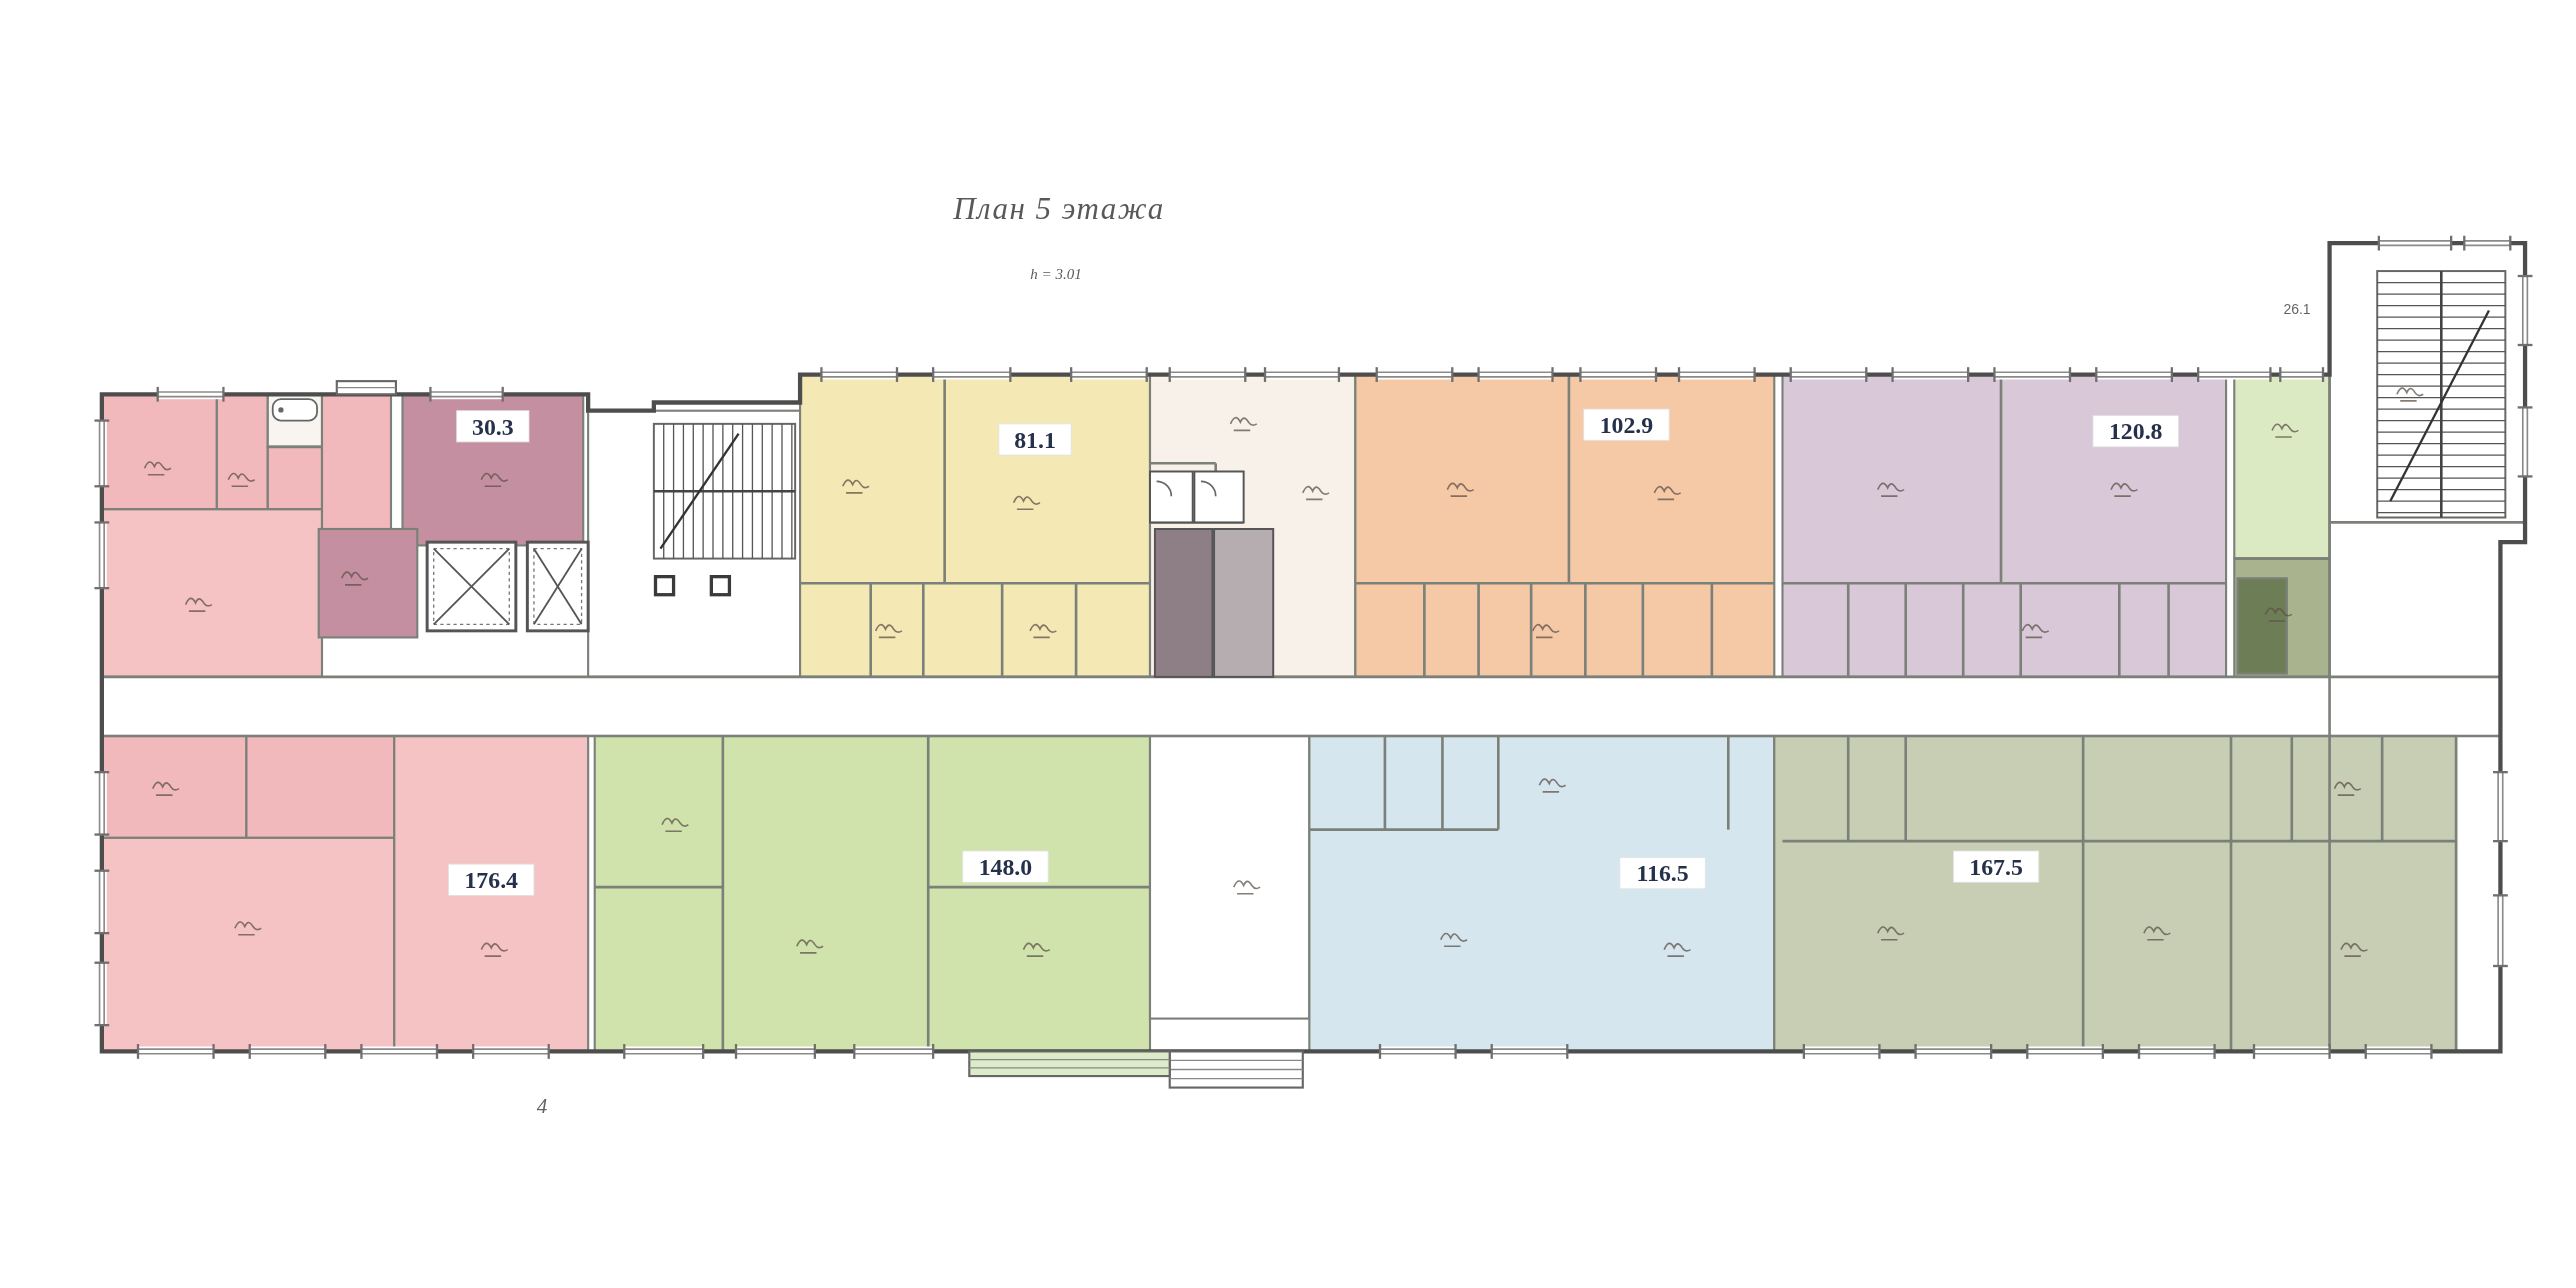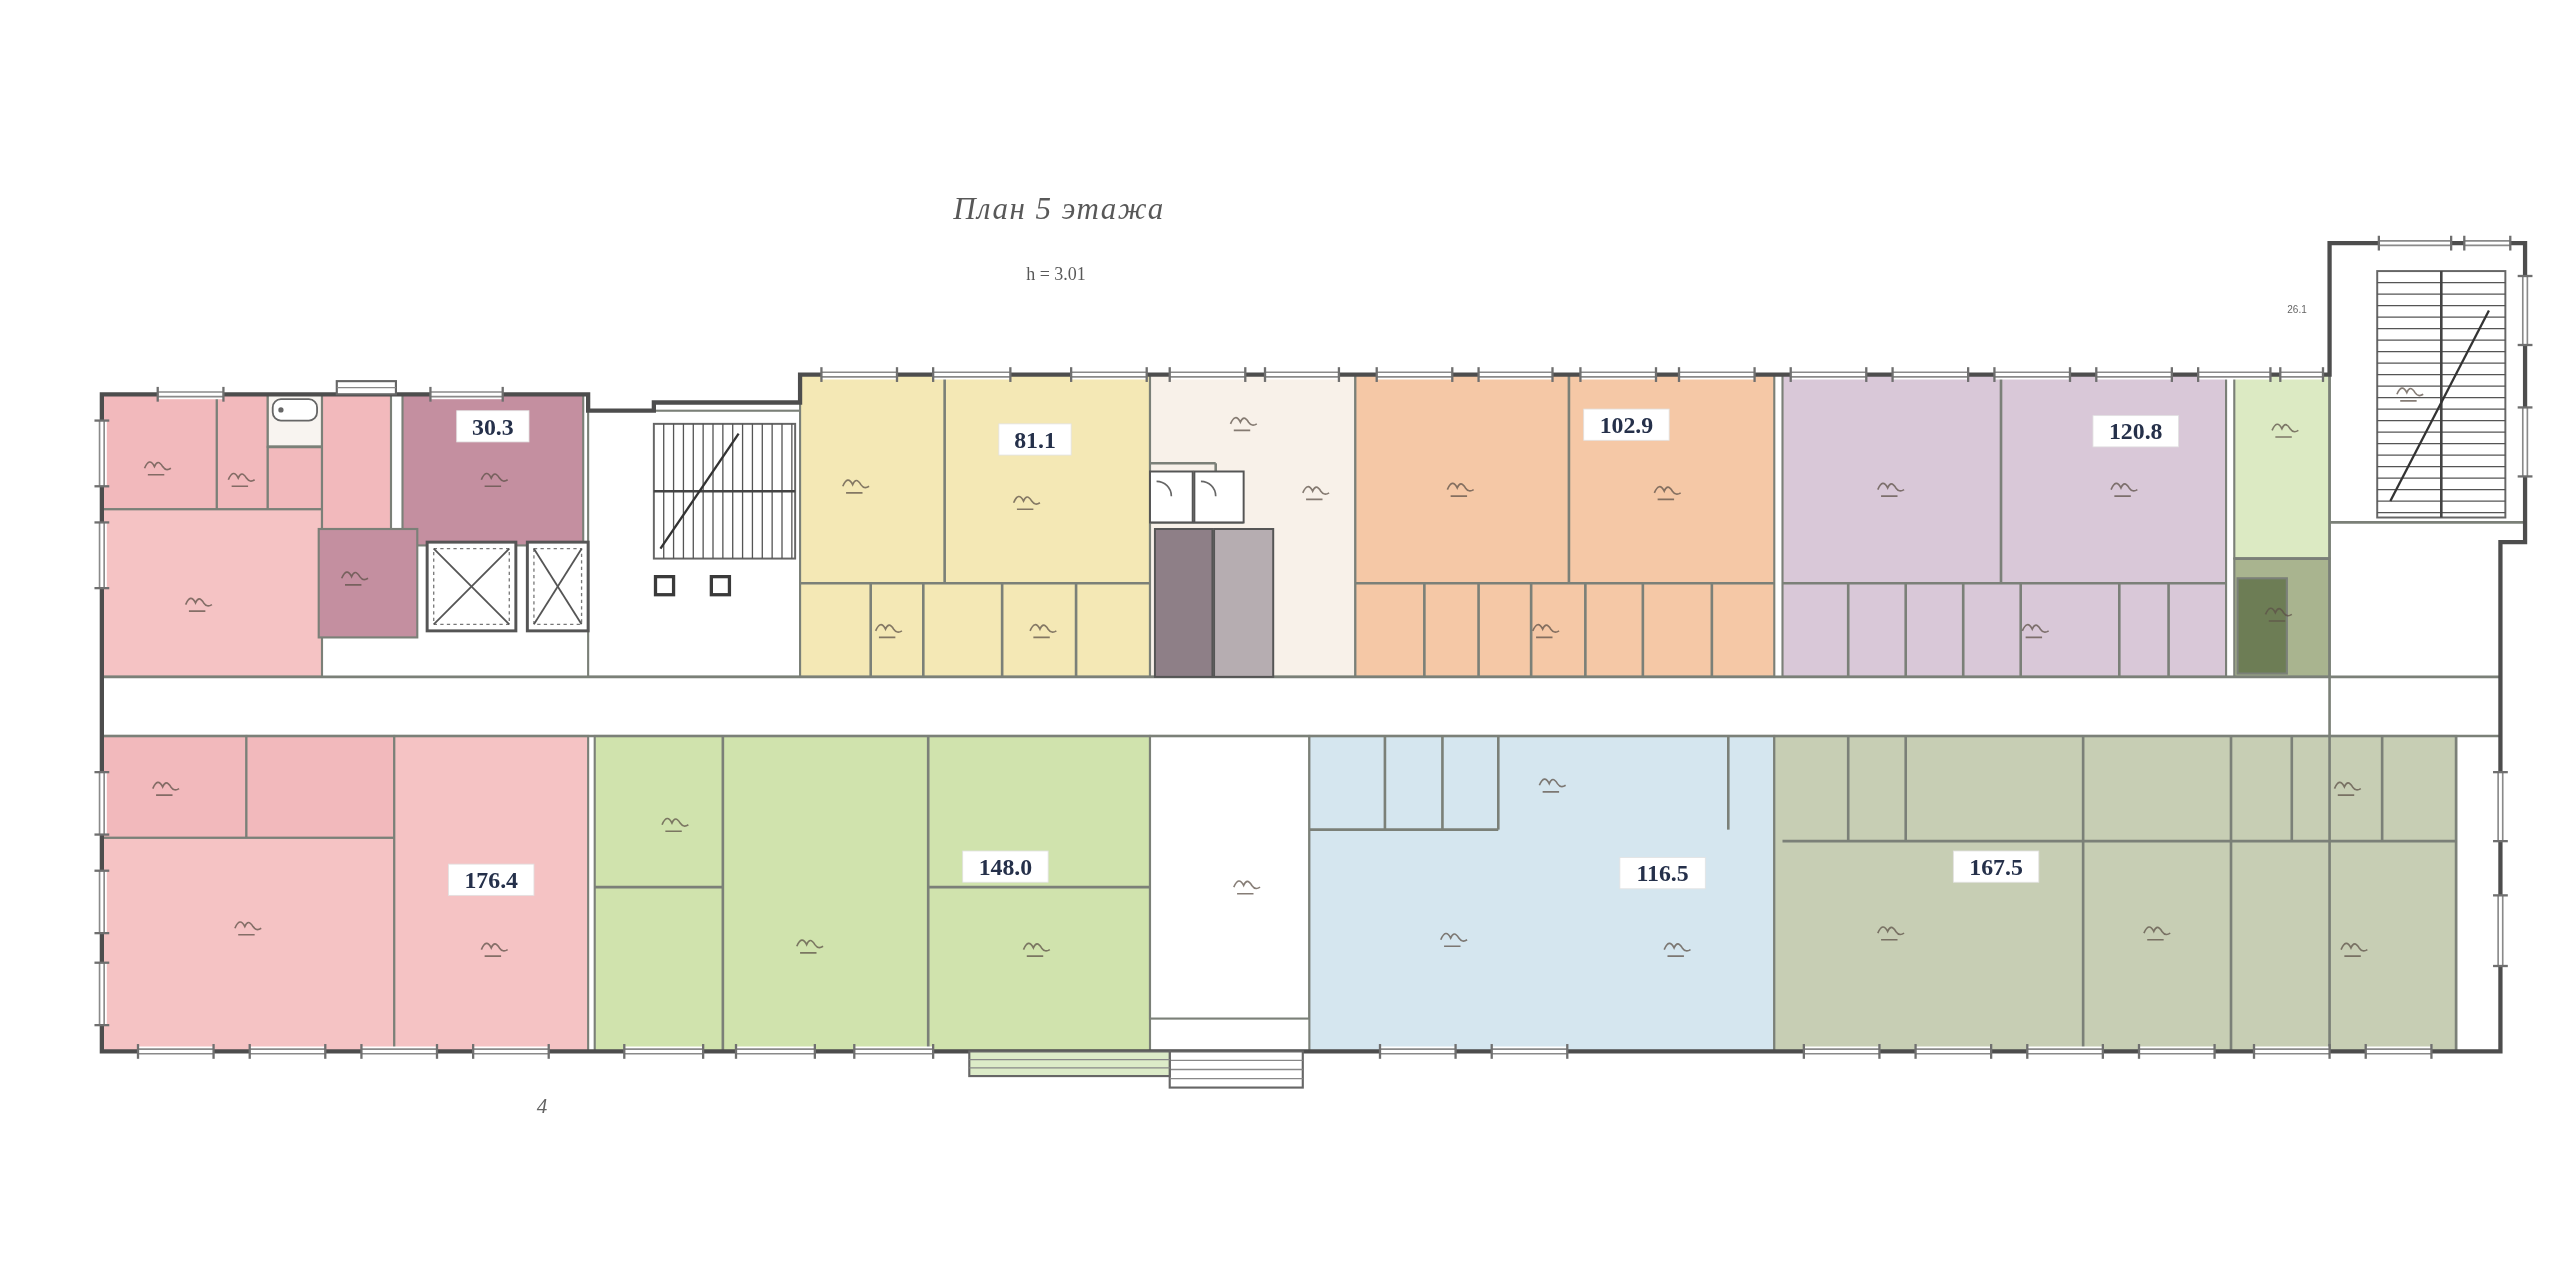"h = 3.01" .subtitle { font-size: 18px -> 15px; font-style: none -> italic }
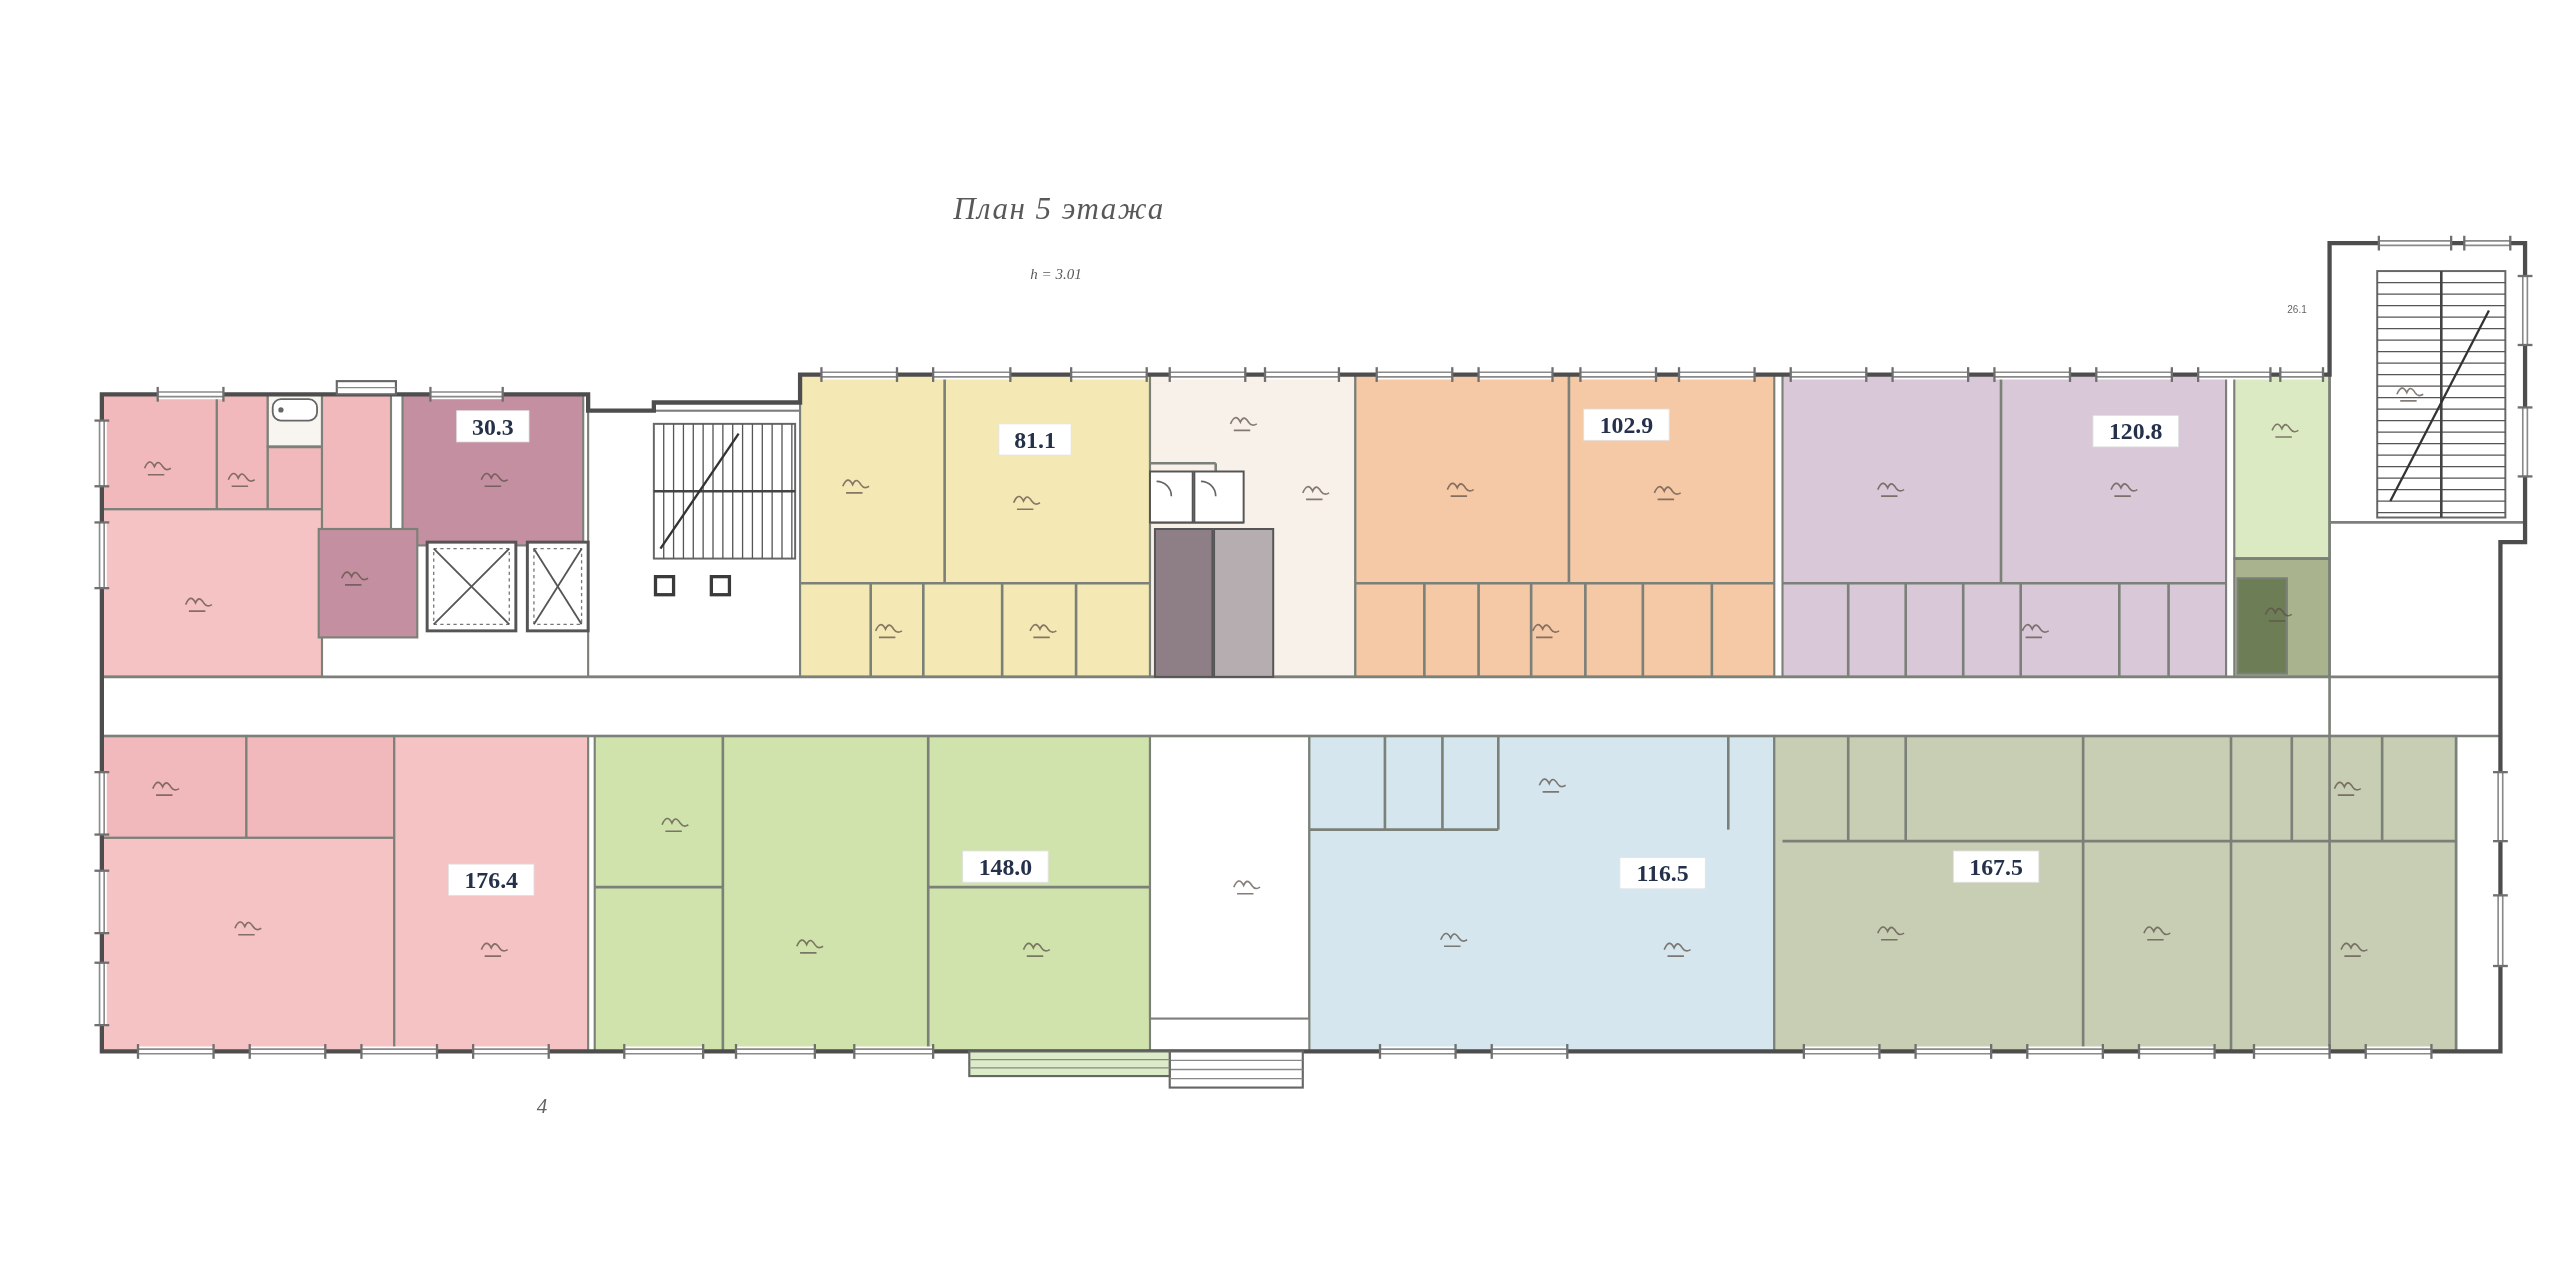"26.1" .dim { font-size: 10px -> 14px }
